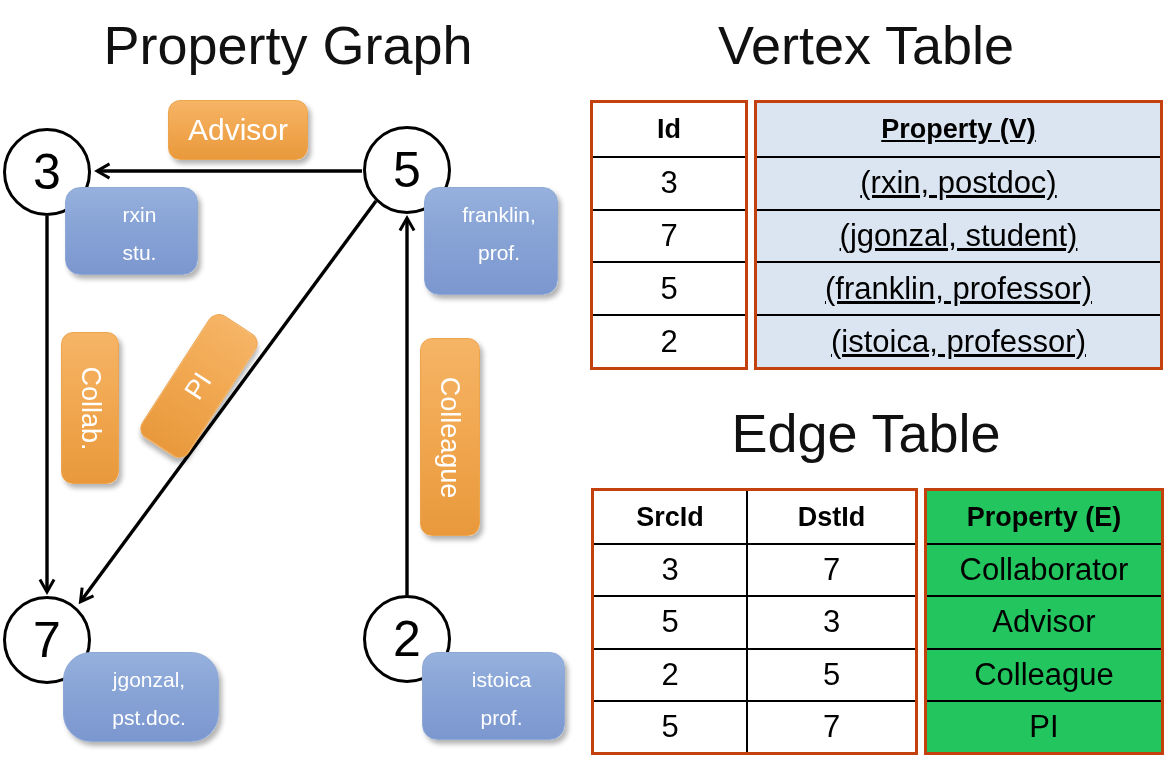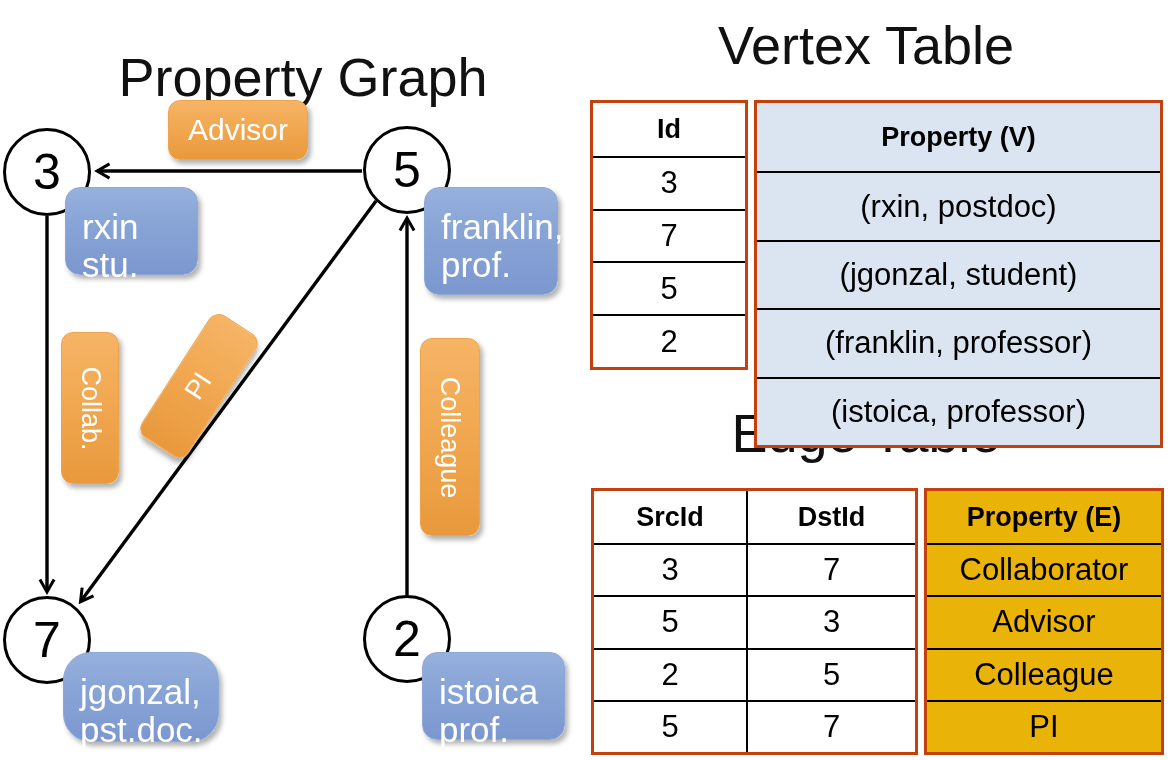"Property Graph" .t-graph { left: 303px -> 288px; margin-top: 32px -> none }
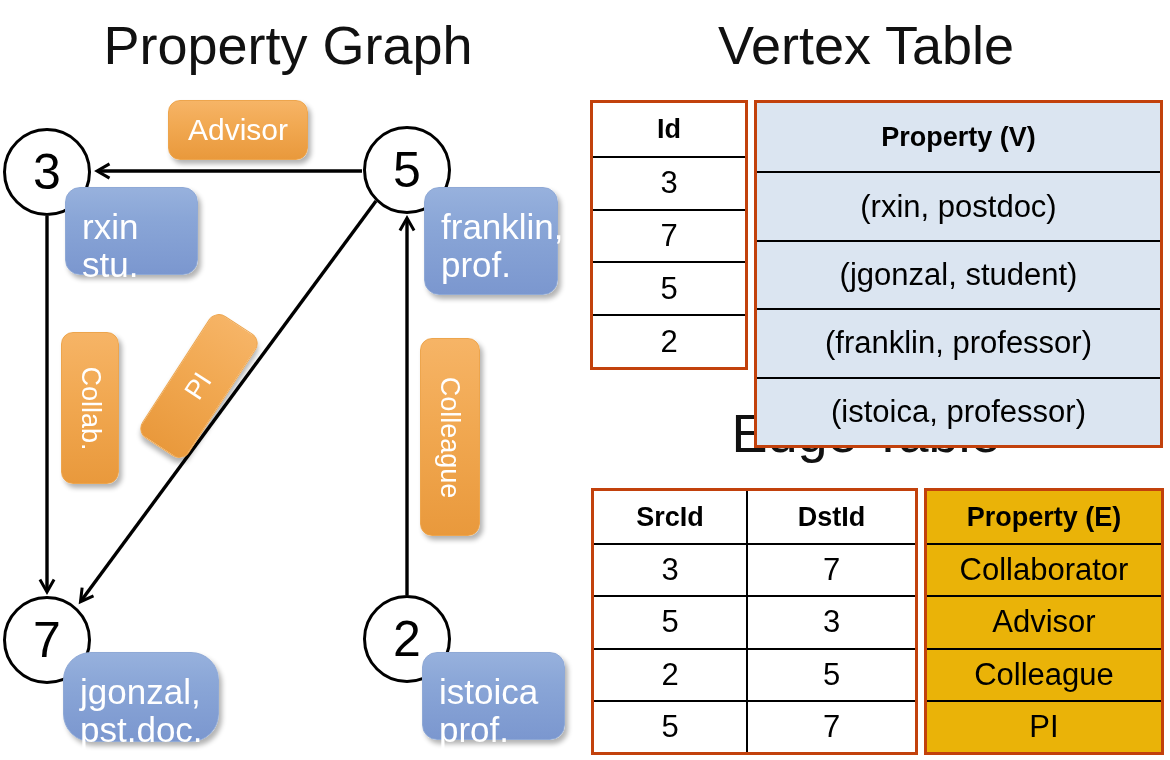"Property (V)" .vt-prop { height: 348px -> 270px; text-decoration: none -> underline }
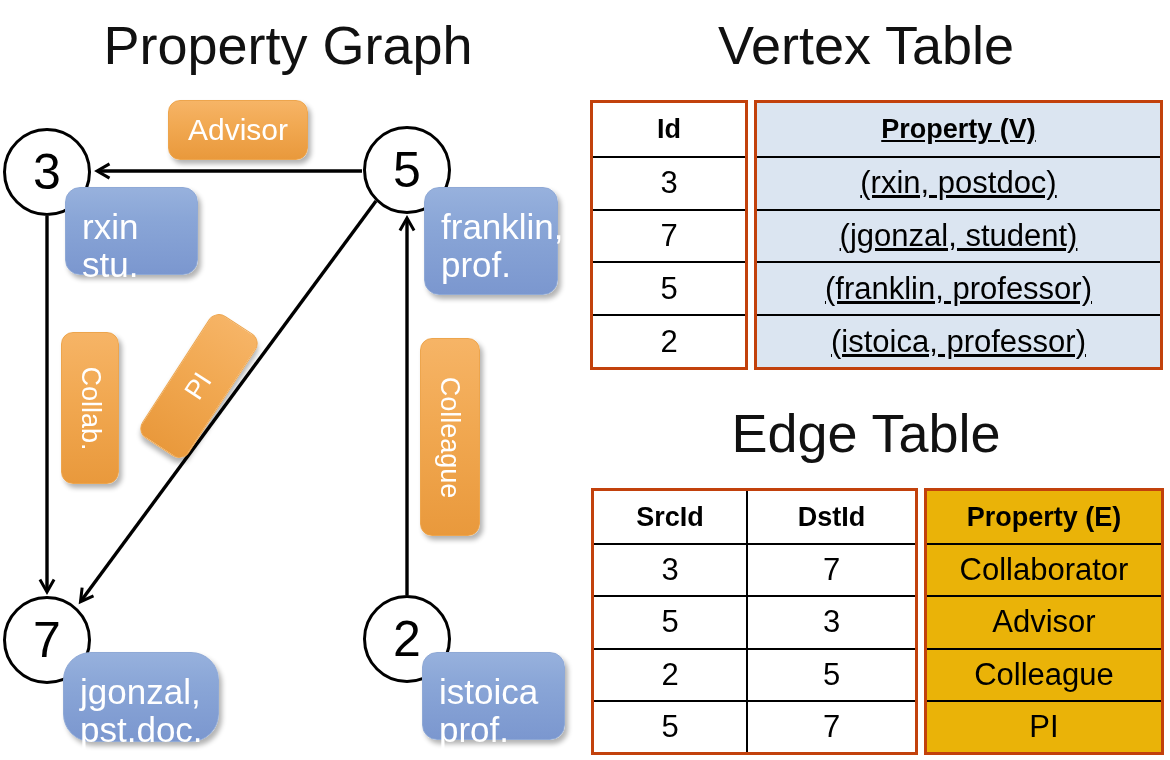"rxin" .pbox { font-size: 35px -> 21px; padding: 20px 0 0 16px -> 8px 0 0 16px; text-align: none -> center }
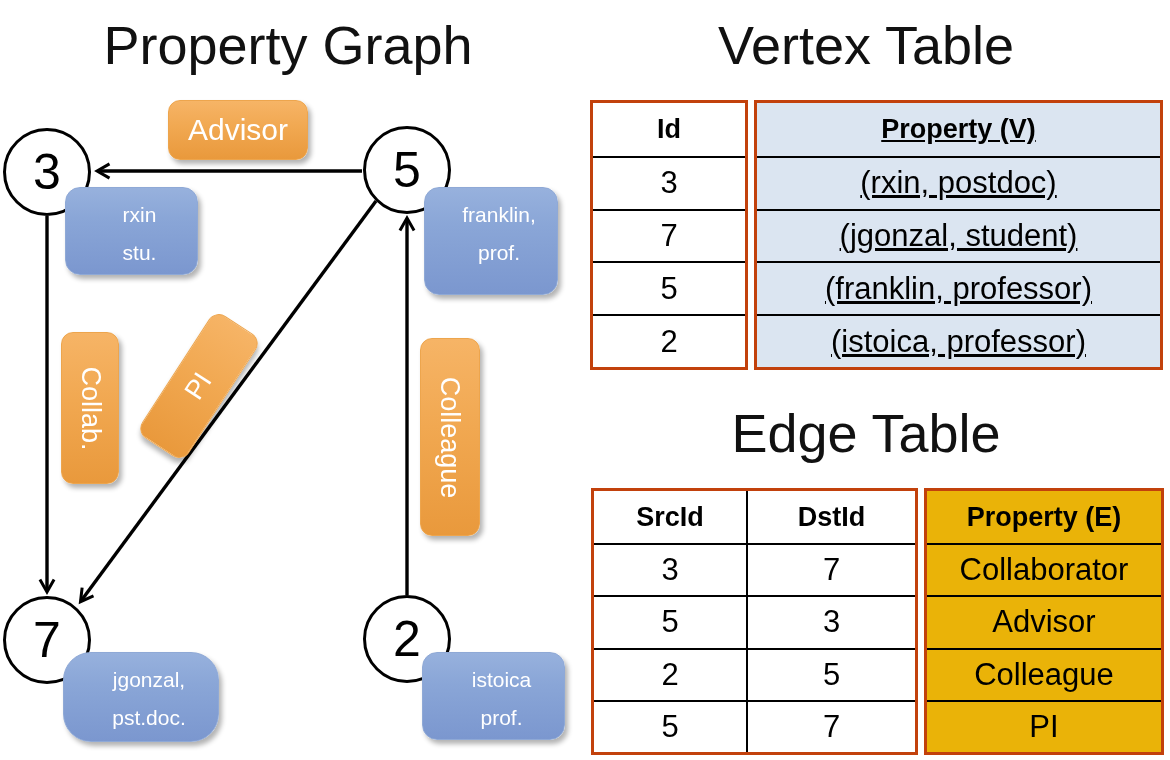"Property (E)" .orangefill { background: #eab308 -> #22c55e }
